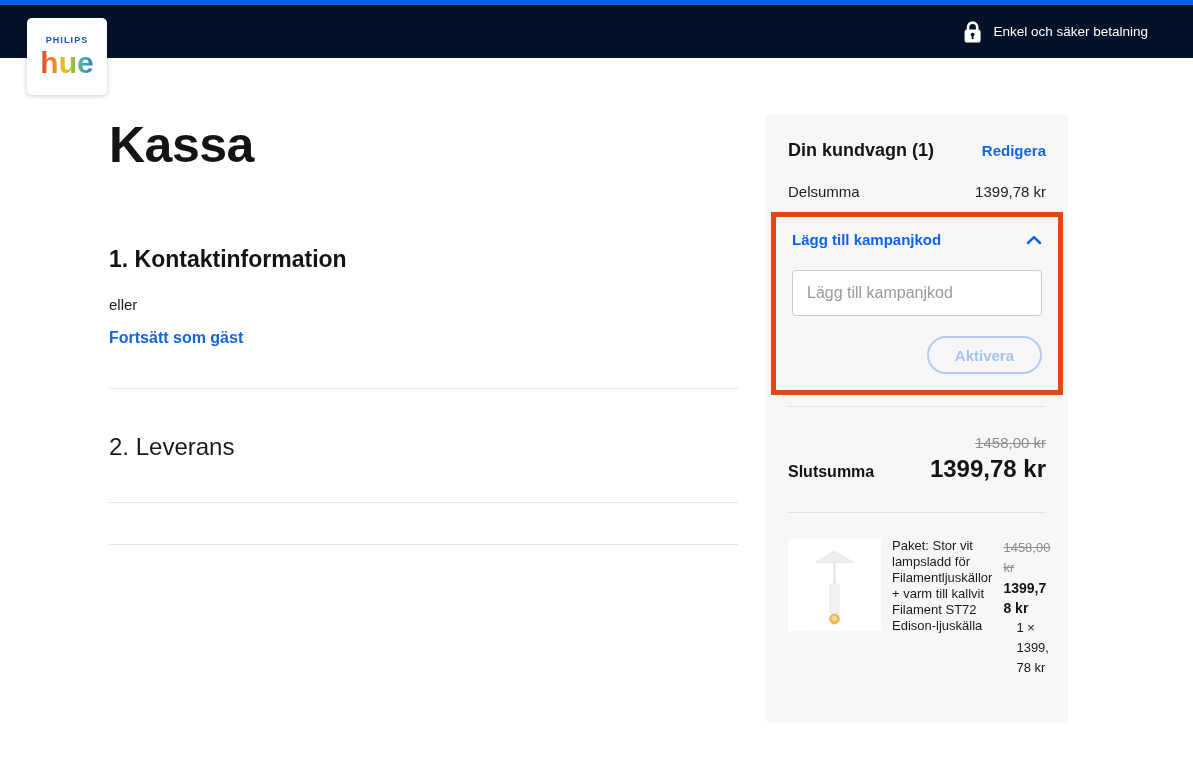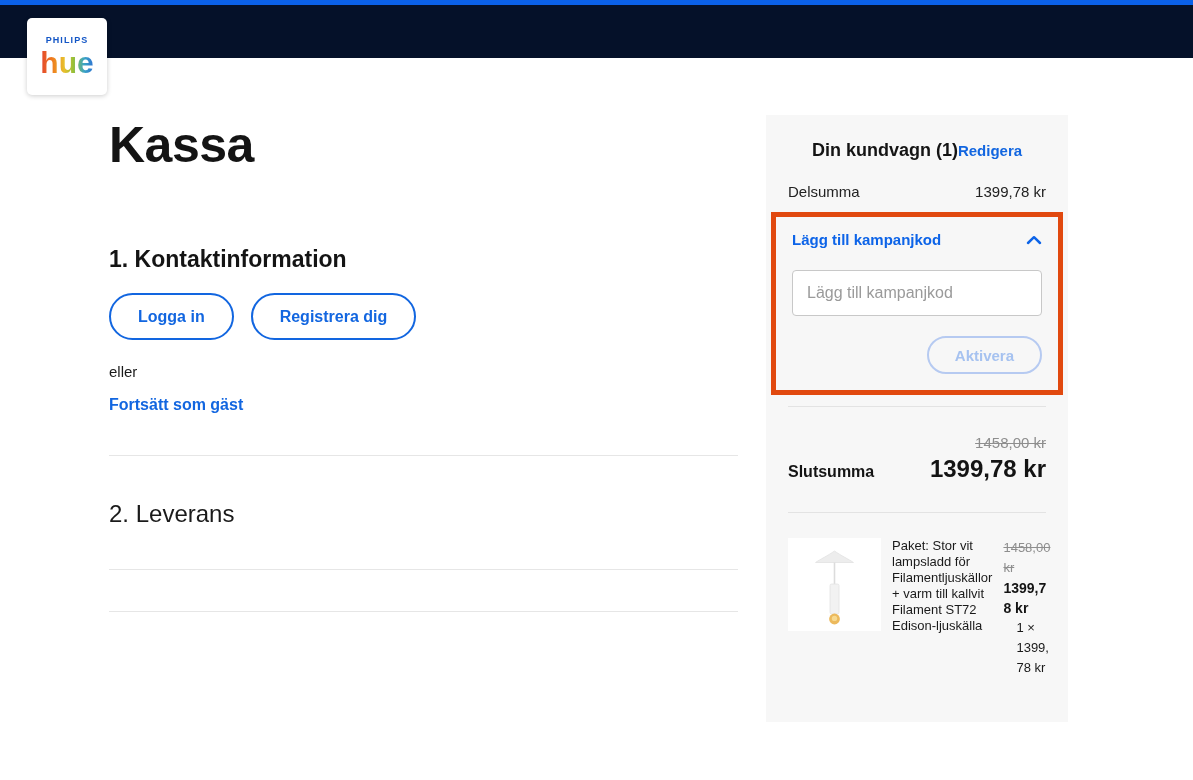"Enkel och säker betalning" div.secure-note { html: none -> <div> <span> <svg> <path></path> <rect></rect> <circle></circle> <rect></rect> </svg> </span> <span>Enkel och säker betalning</span> </div> }
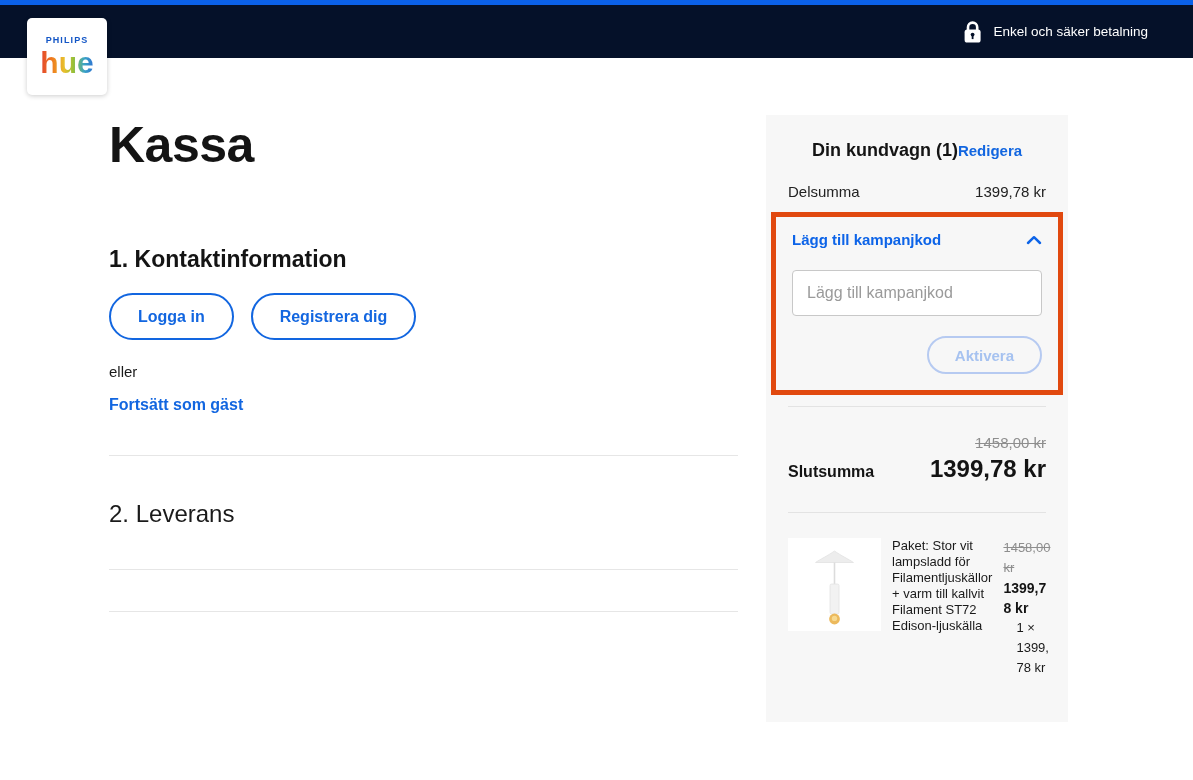"Din kundvagn (1)" .cart-header { justify-content: center -> space-between }
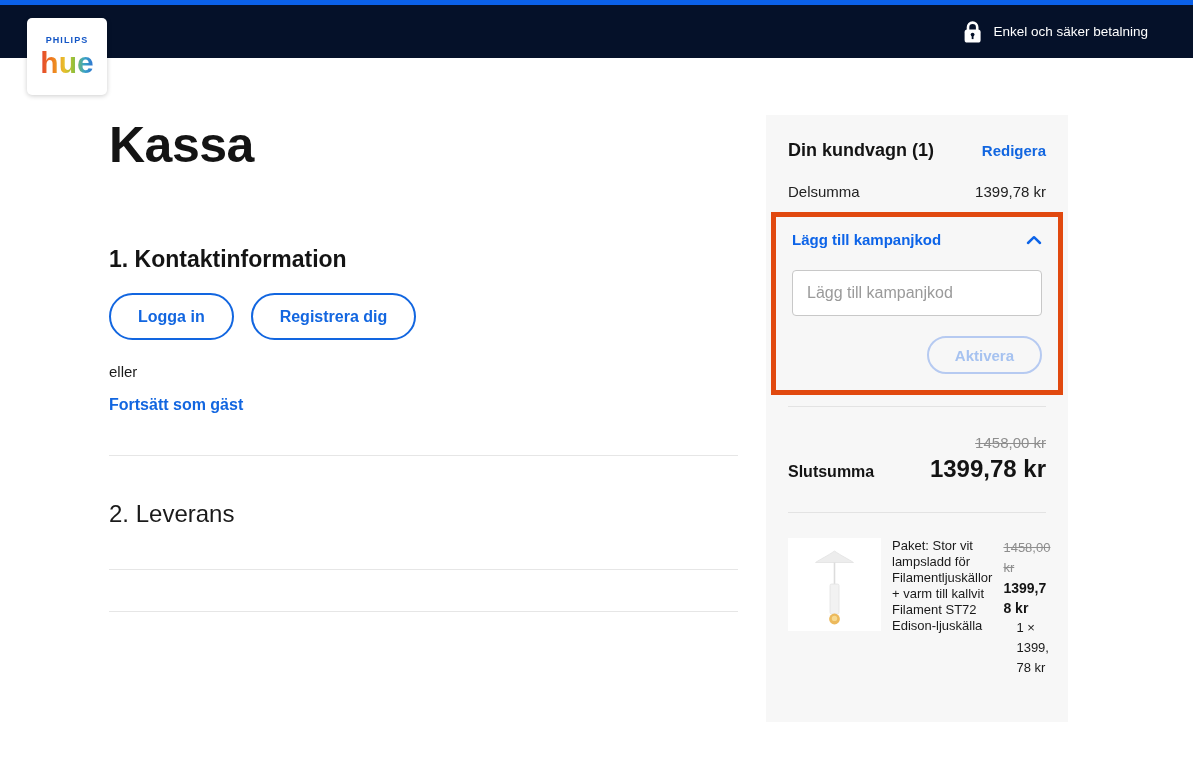"Logga in" div.btn-row { html: <div> <button>Logga in</button> <button>Registrera dig</button> </div> -> none }
